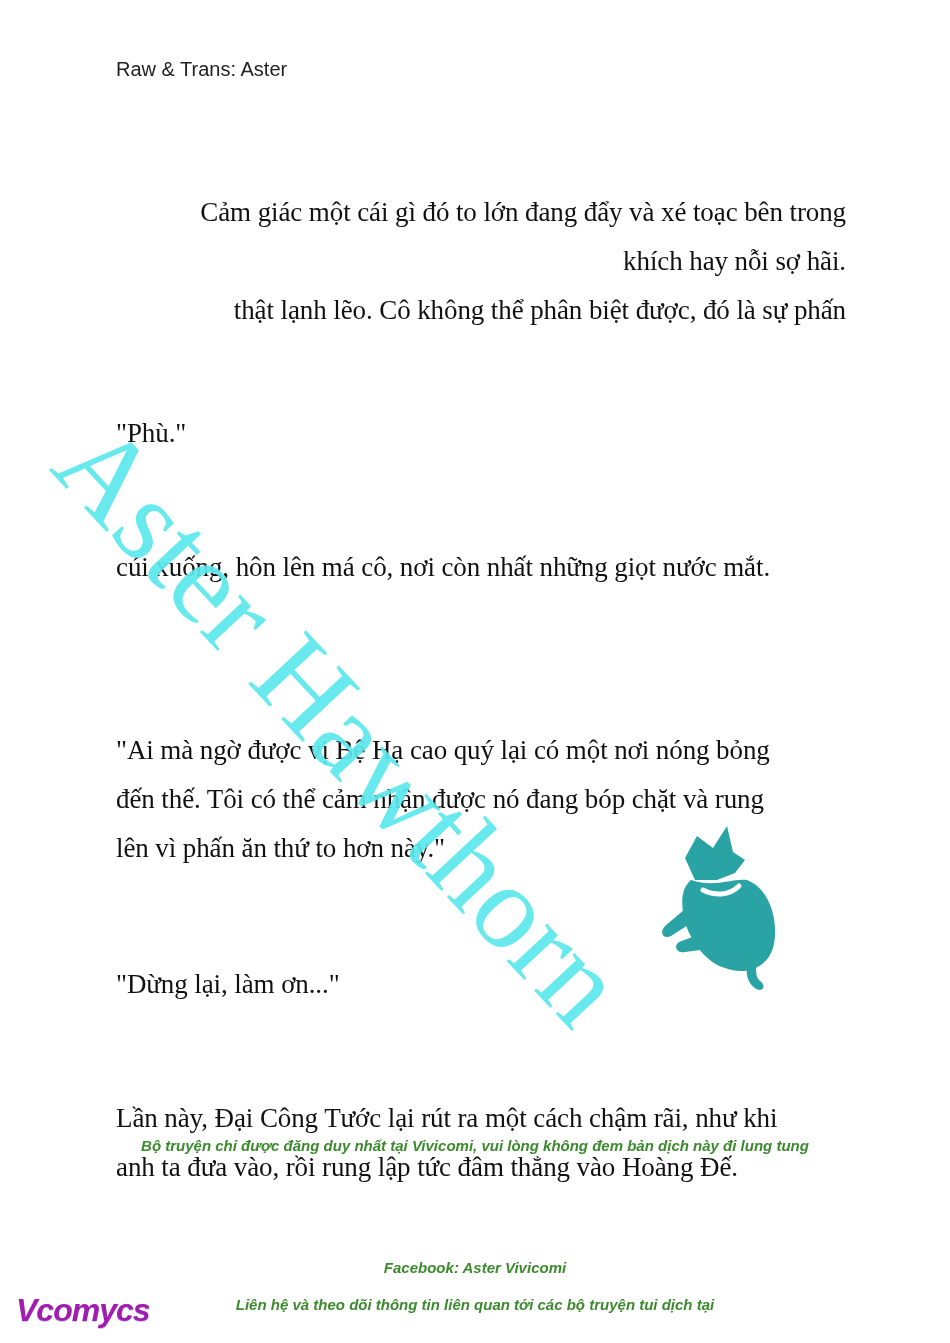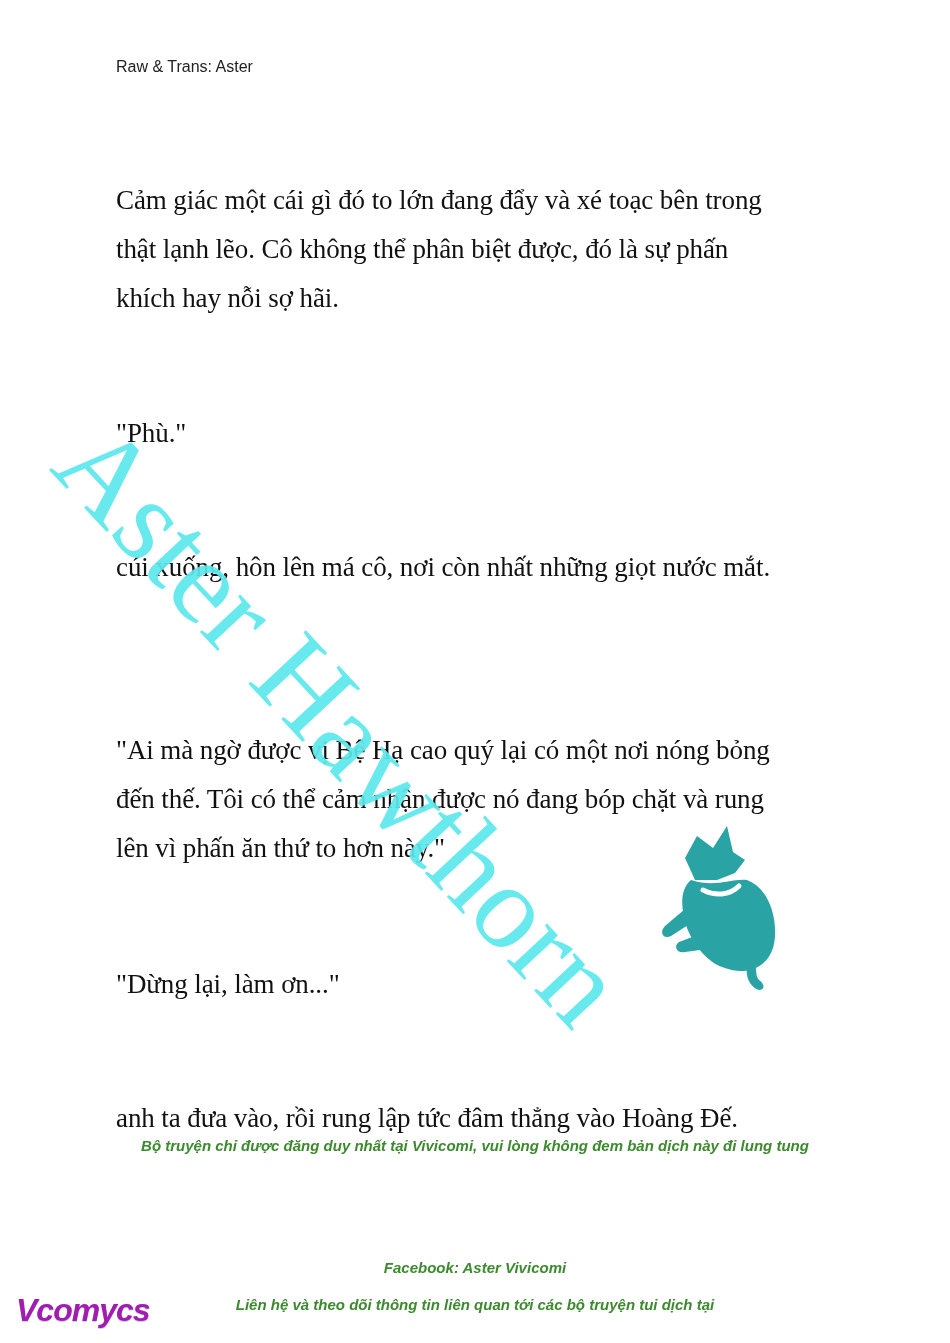"Raw & Trans: Aster" .header { font-size: 16px -> 20px }
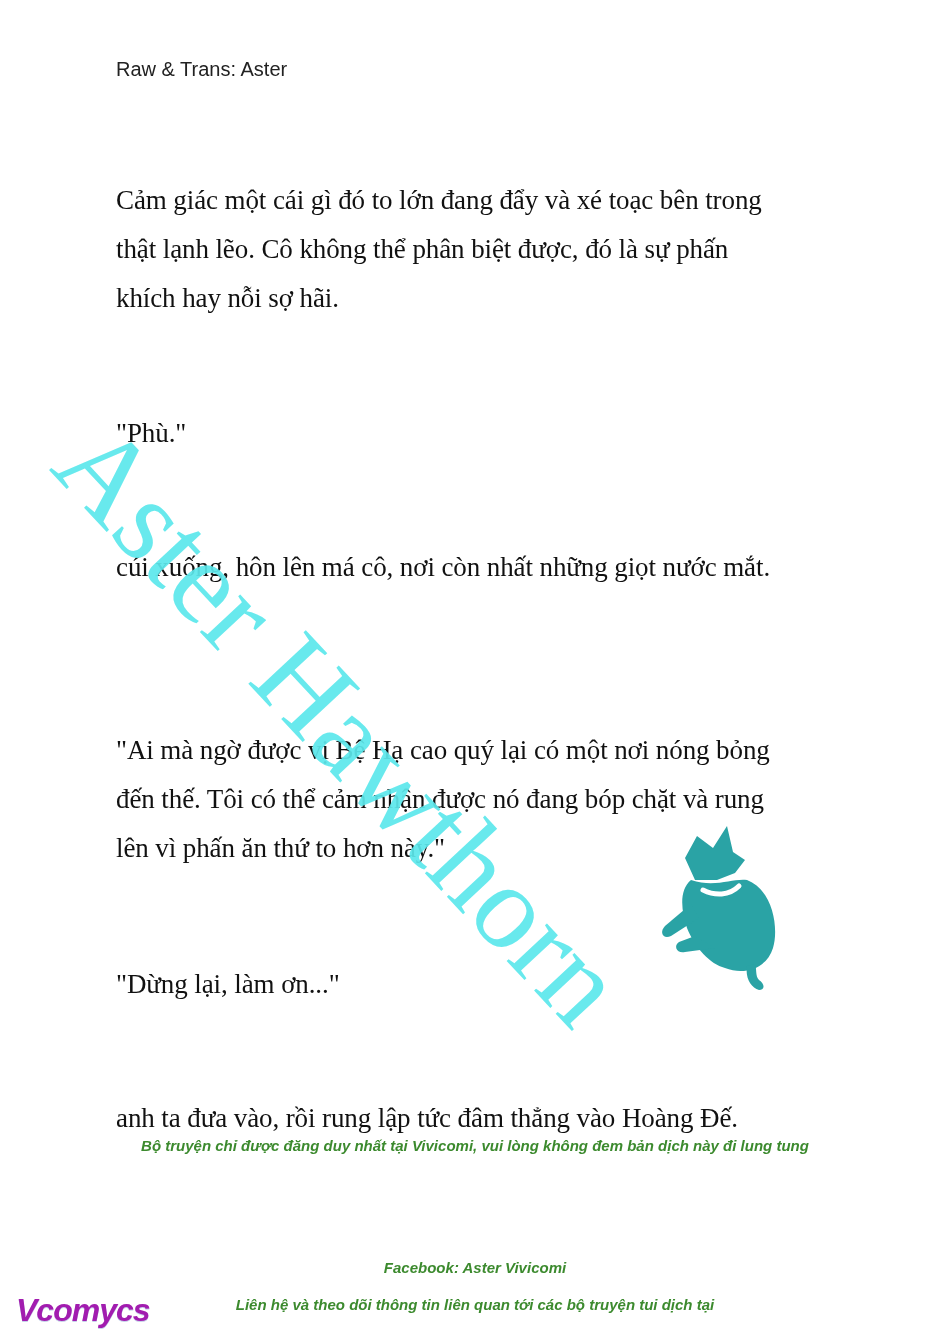"Cảm giác một cái gì" div.para { text-align: none -> right; top: 176px -> 188px }
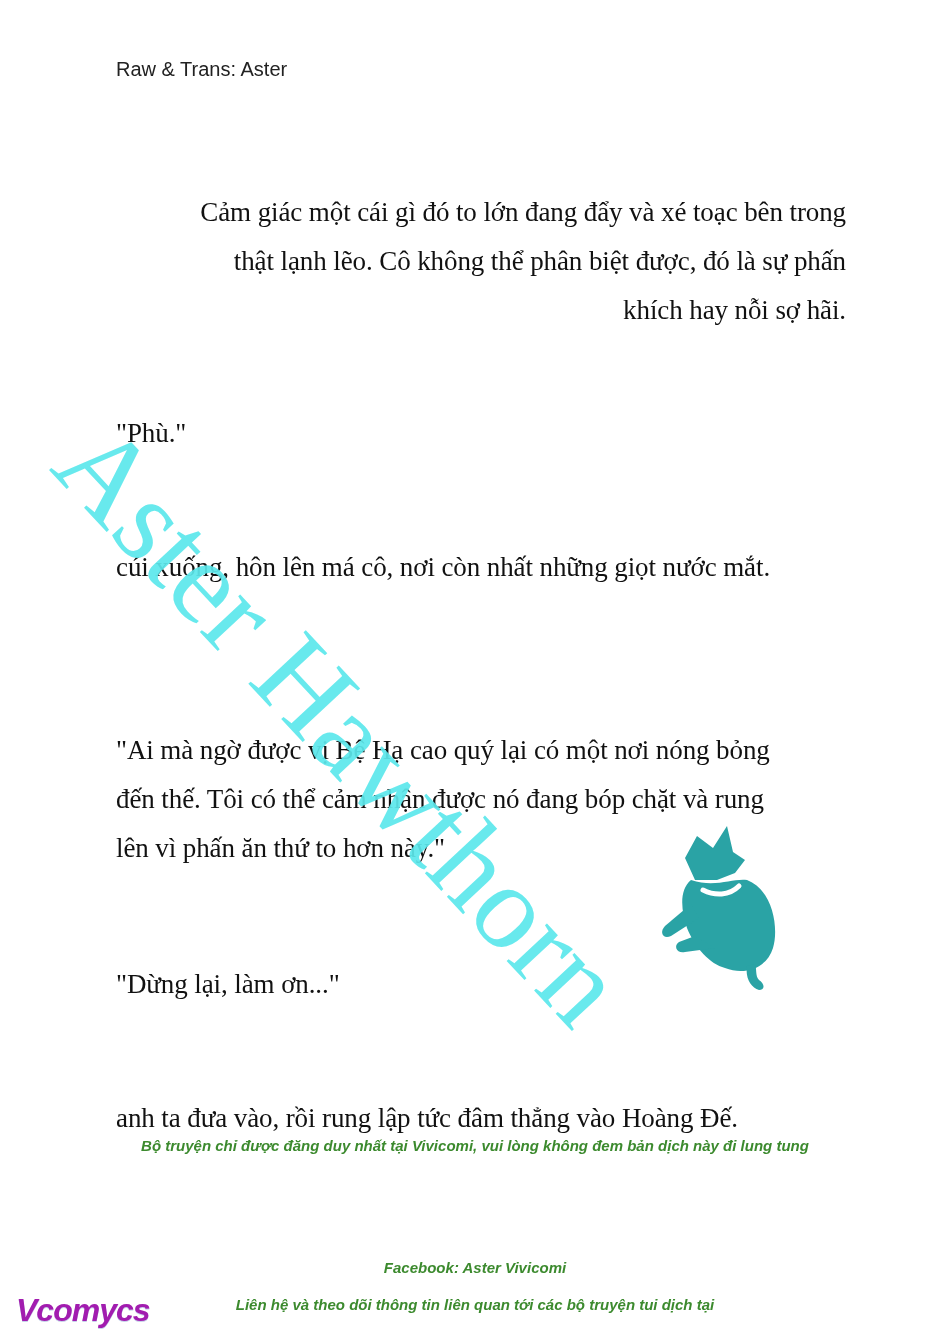"thật lạnh lẽo. Cô không" div { order: before "khích hay nỗi sợ hãi." -> after "khích hay nỗi sợ hãi." }
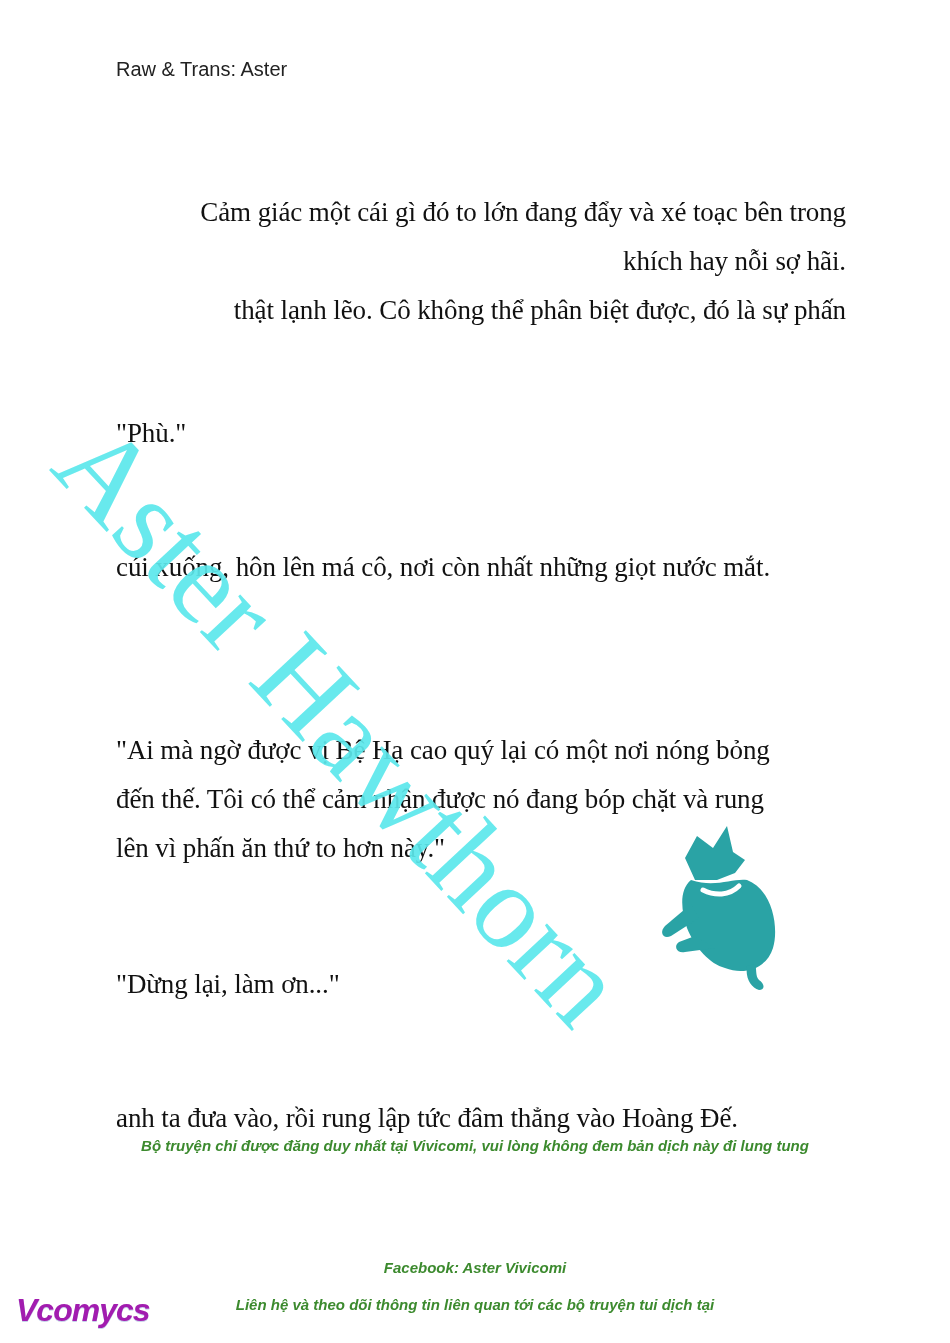"Lần này, Đại Công Tước" div { html: none -> <div>Lần này, Đại Công Tước lại rút ra một cách chậm rãi, như khi</div> }
